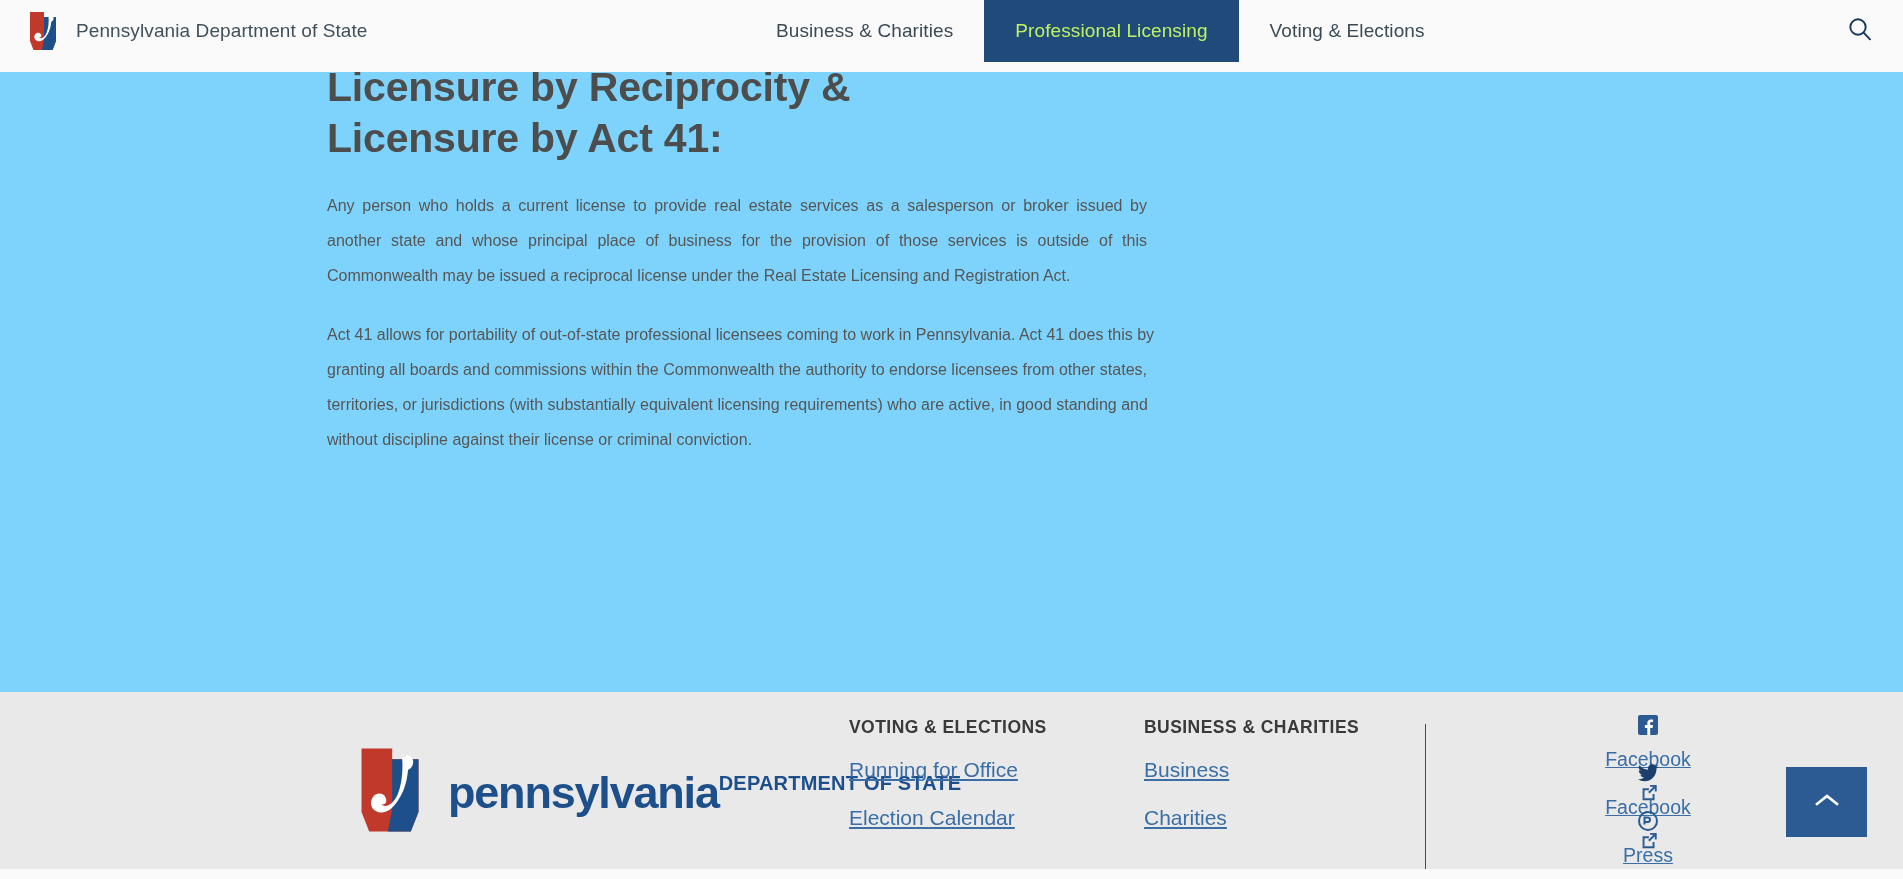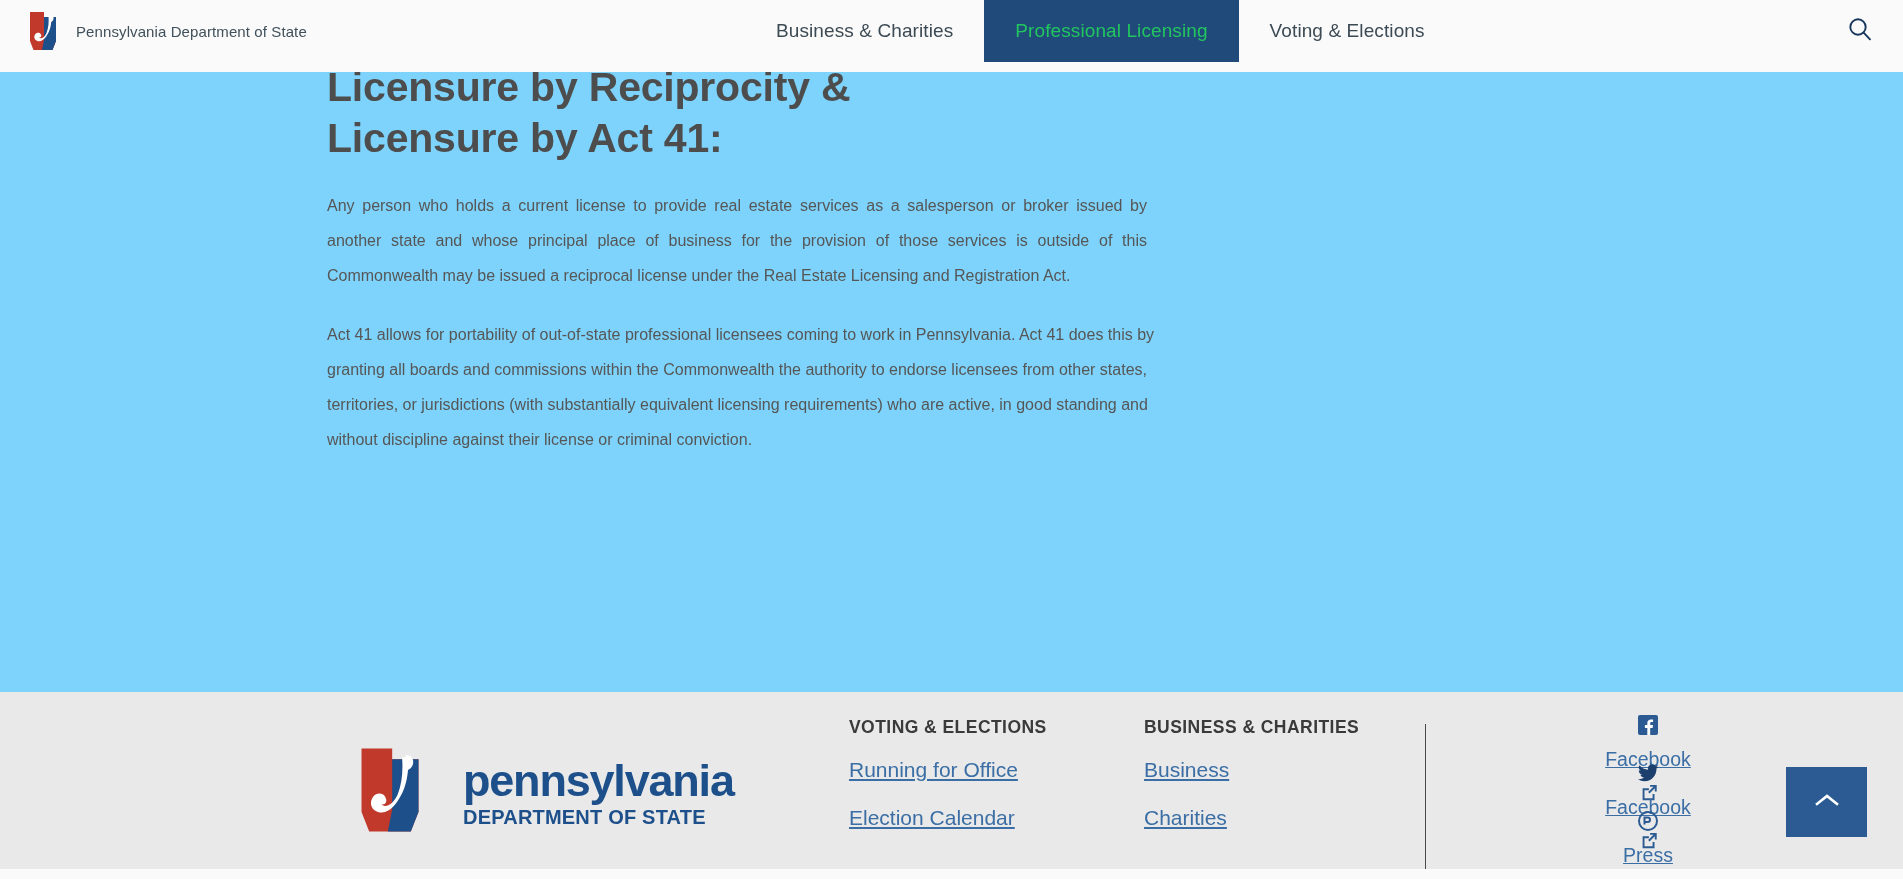"Pennsylvania Department of State" .brand-title { font-size: 15px -> 19px }
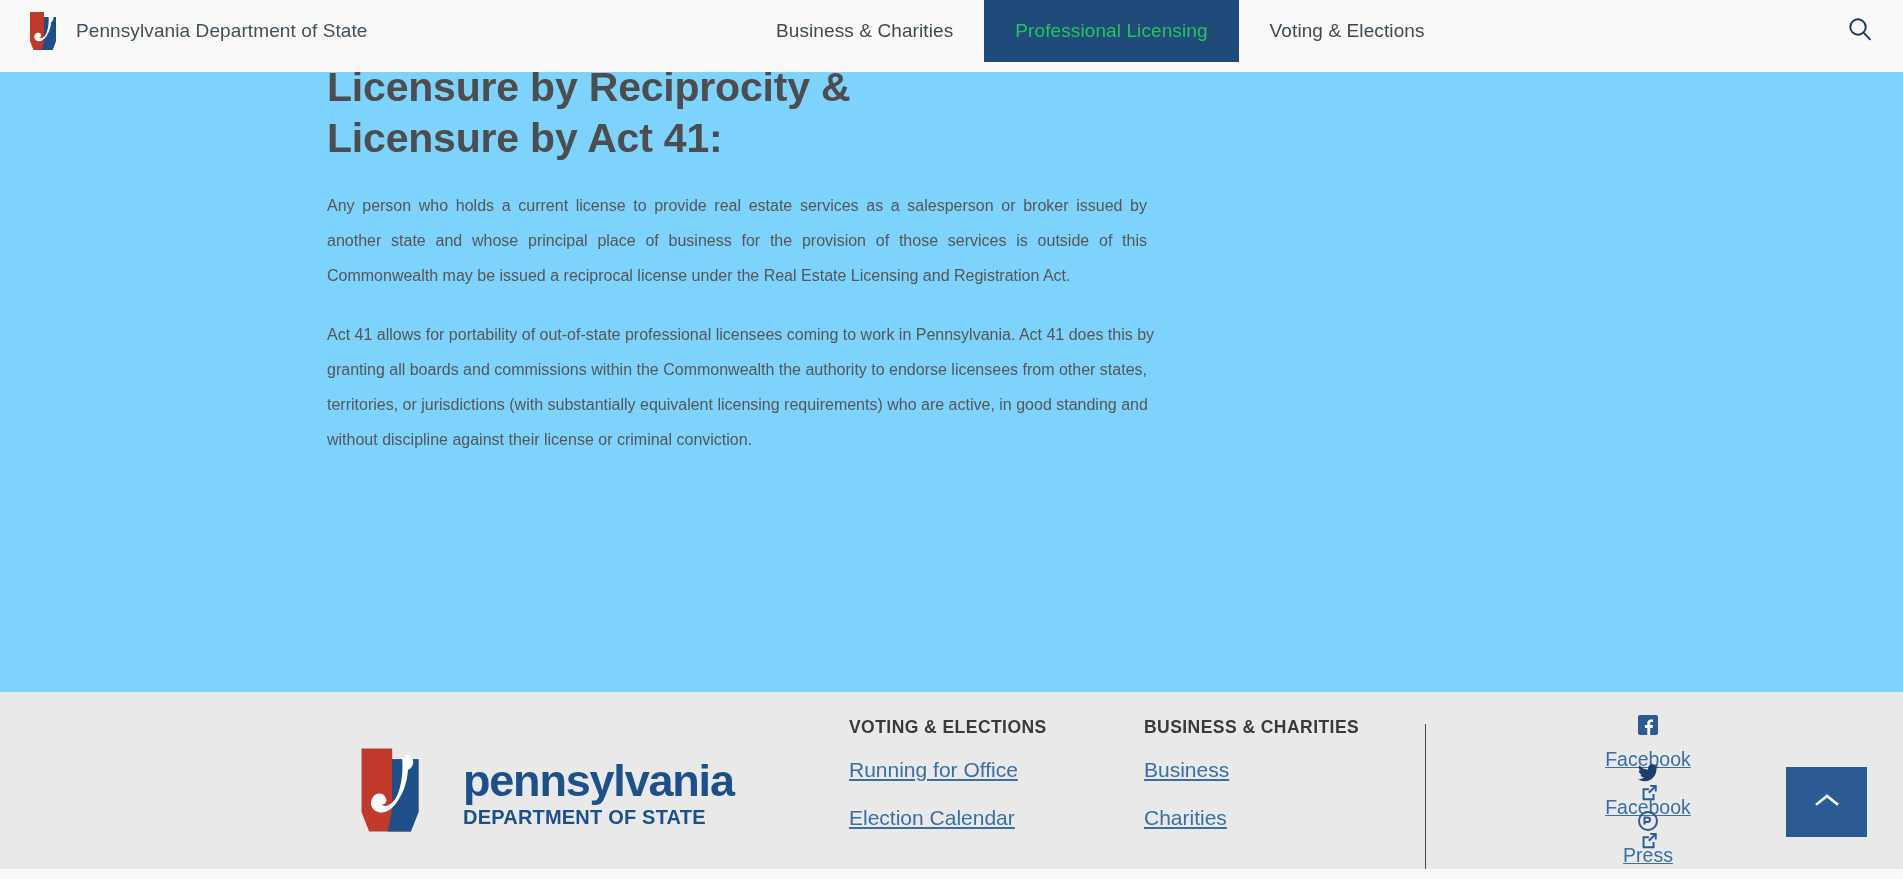"Professional Licensing" .nav-item.is-active { color: #22c55e -> #bef264 }
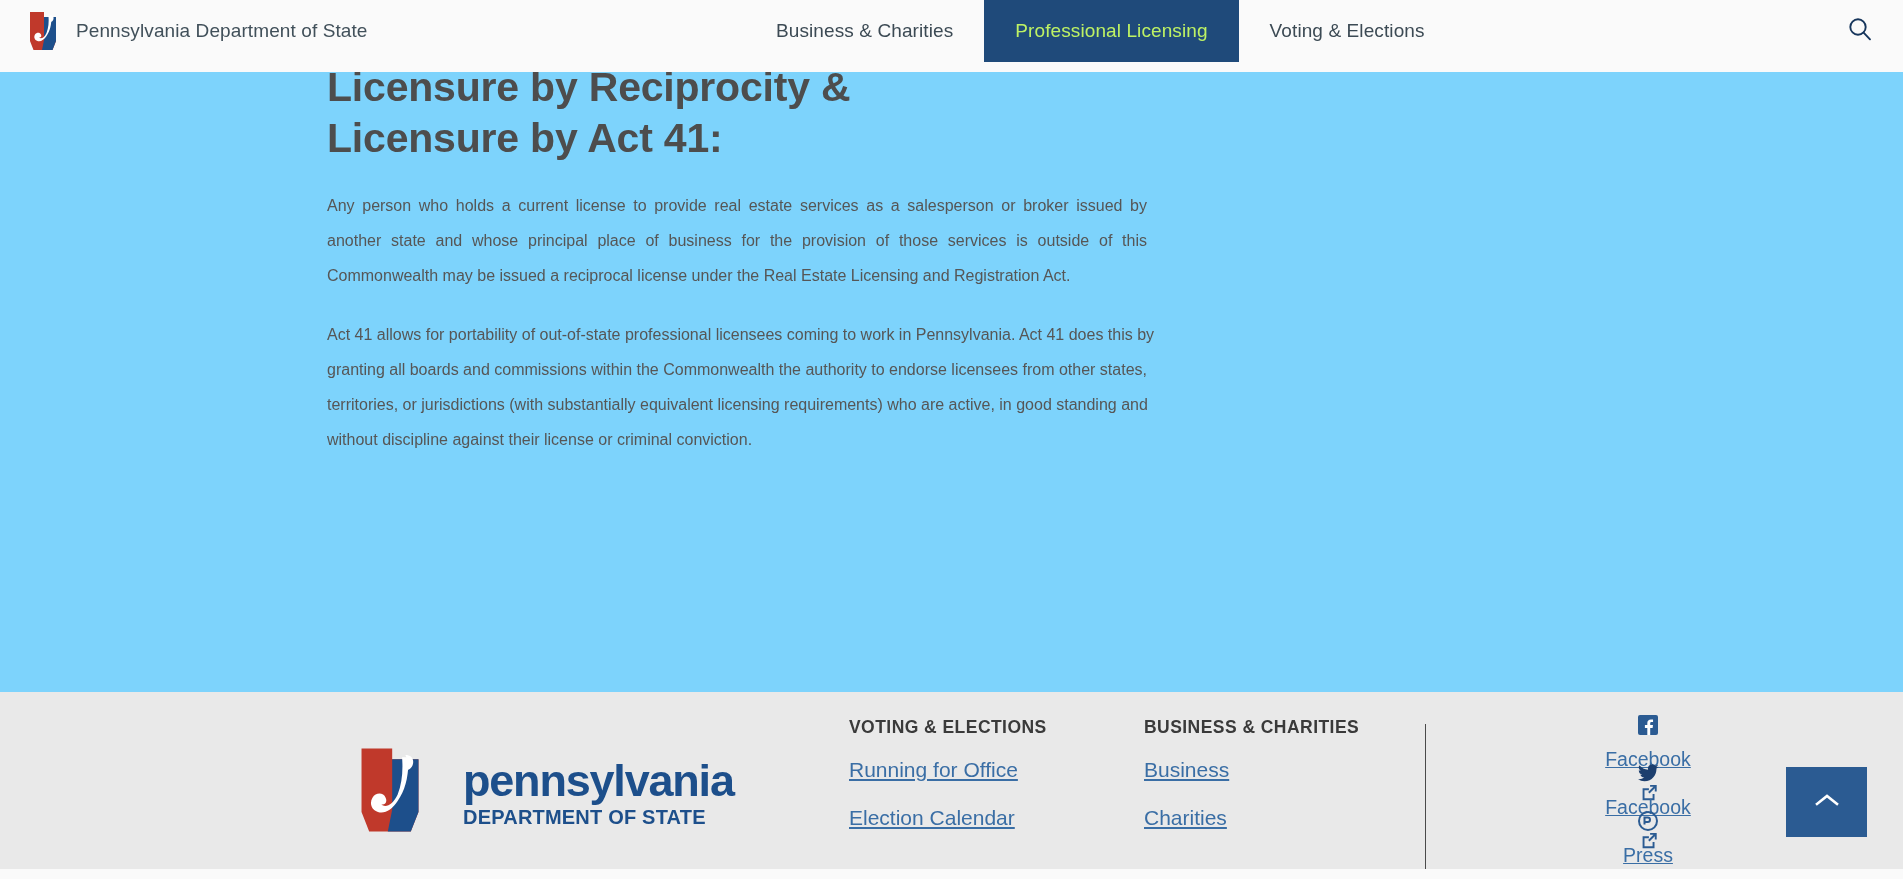"pennsylvania" .footer-wordmark { flex-direction: column -> none; margin-left: 15px -> none }
